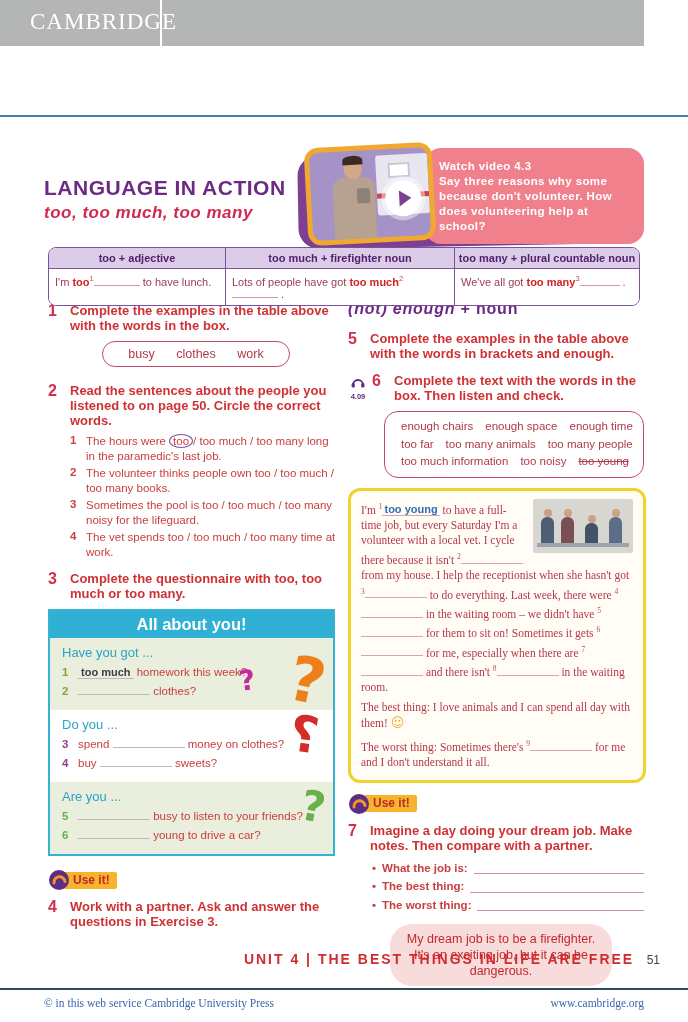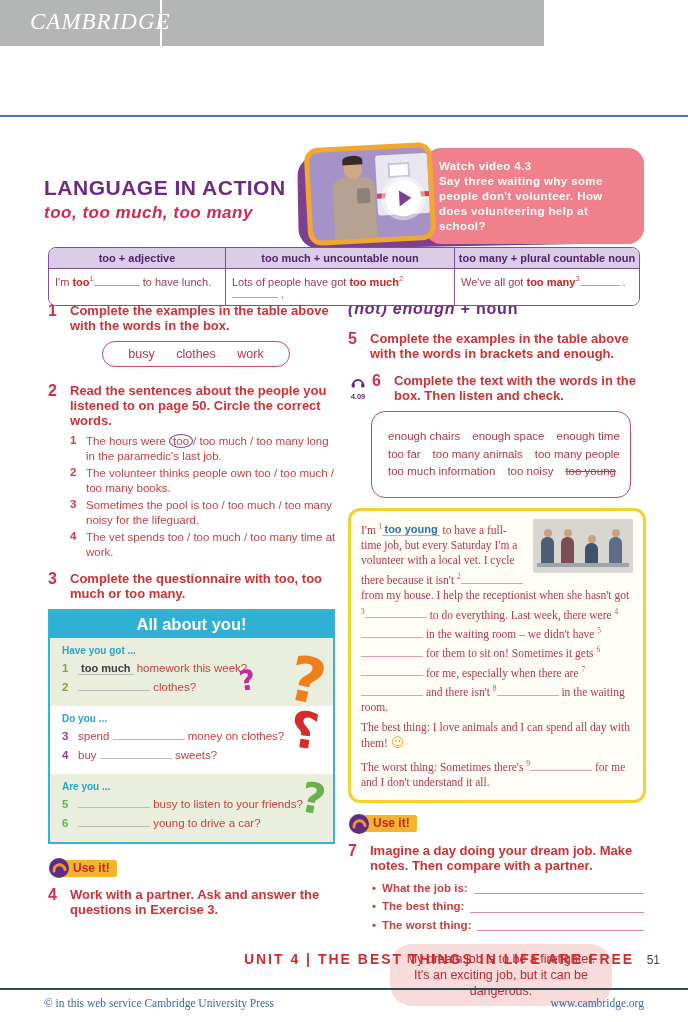"CAMBRIDGE" .banner { font-style: italic -> none; width: 544px -> 644px }
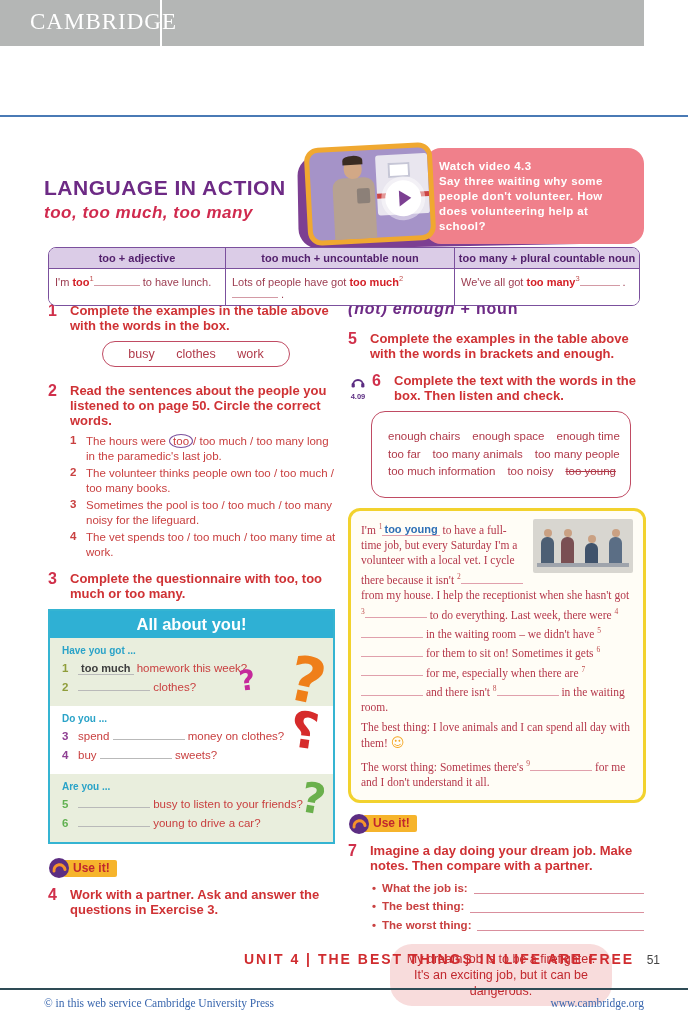"Say three waiting why some" span { text: waiting why some people -> reasons why some because }
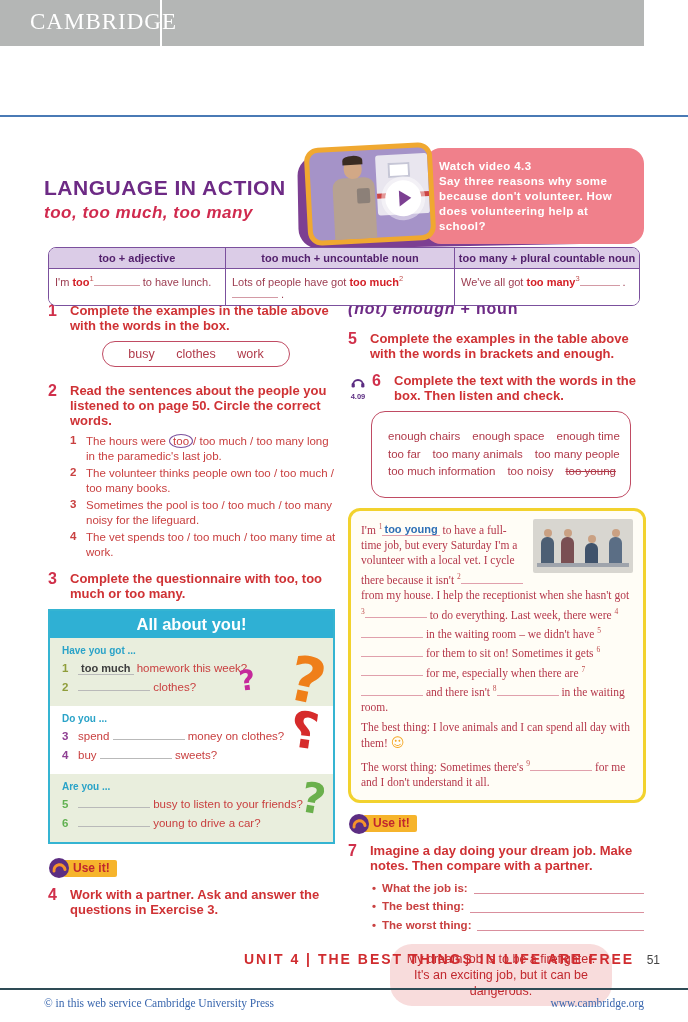"too much + uncountable noun" div.gth { text: uncountable -> firefighter }
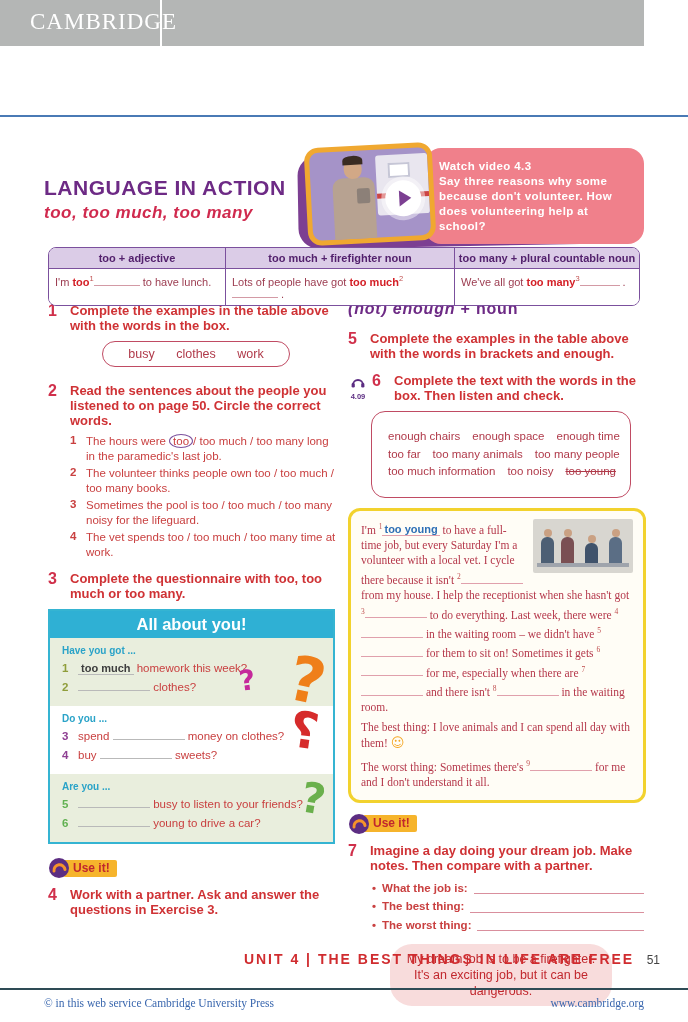"enough chairs enough space enough" .wordbox2 { margin: 8px 0 0 23px -> 8px 0 0 36px; padding: 16px 10px -> 6px 10px }
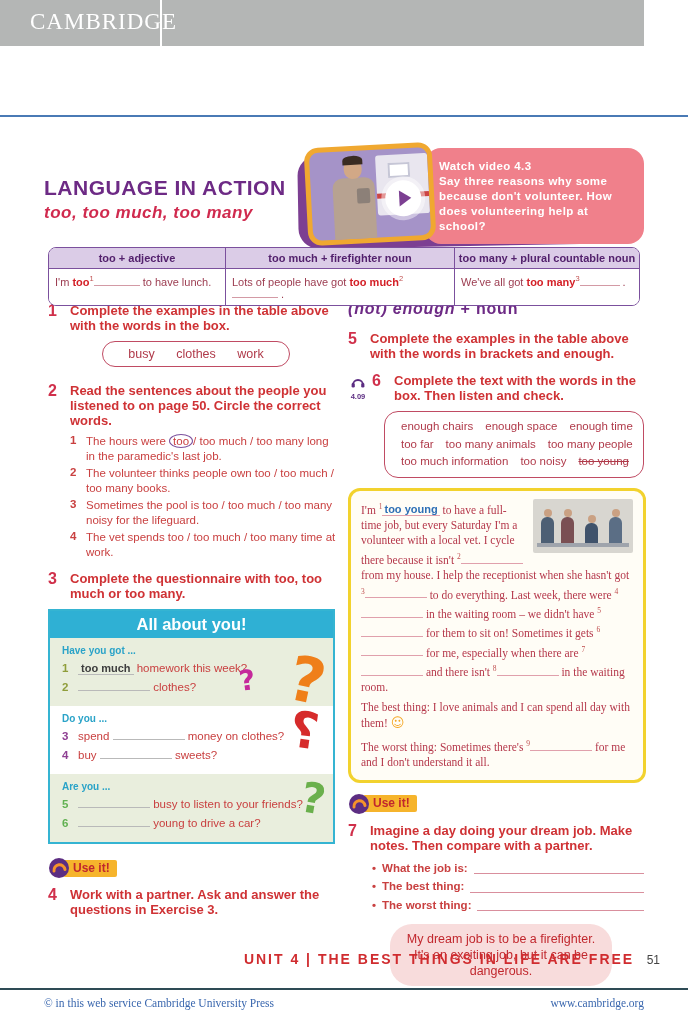"Have you got ..." .sec-h { font-size: 10px -> 13px; font-weight: bold -> normal }
